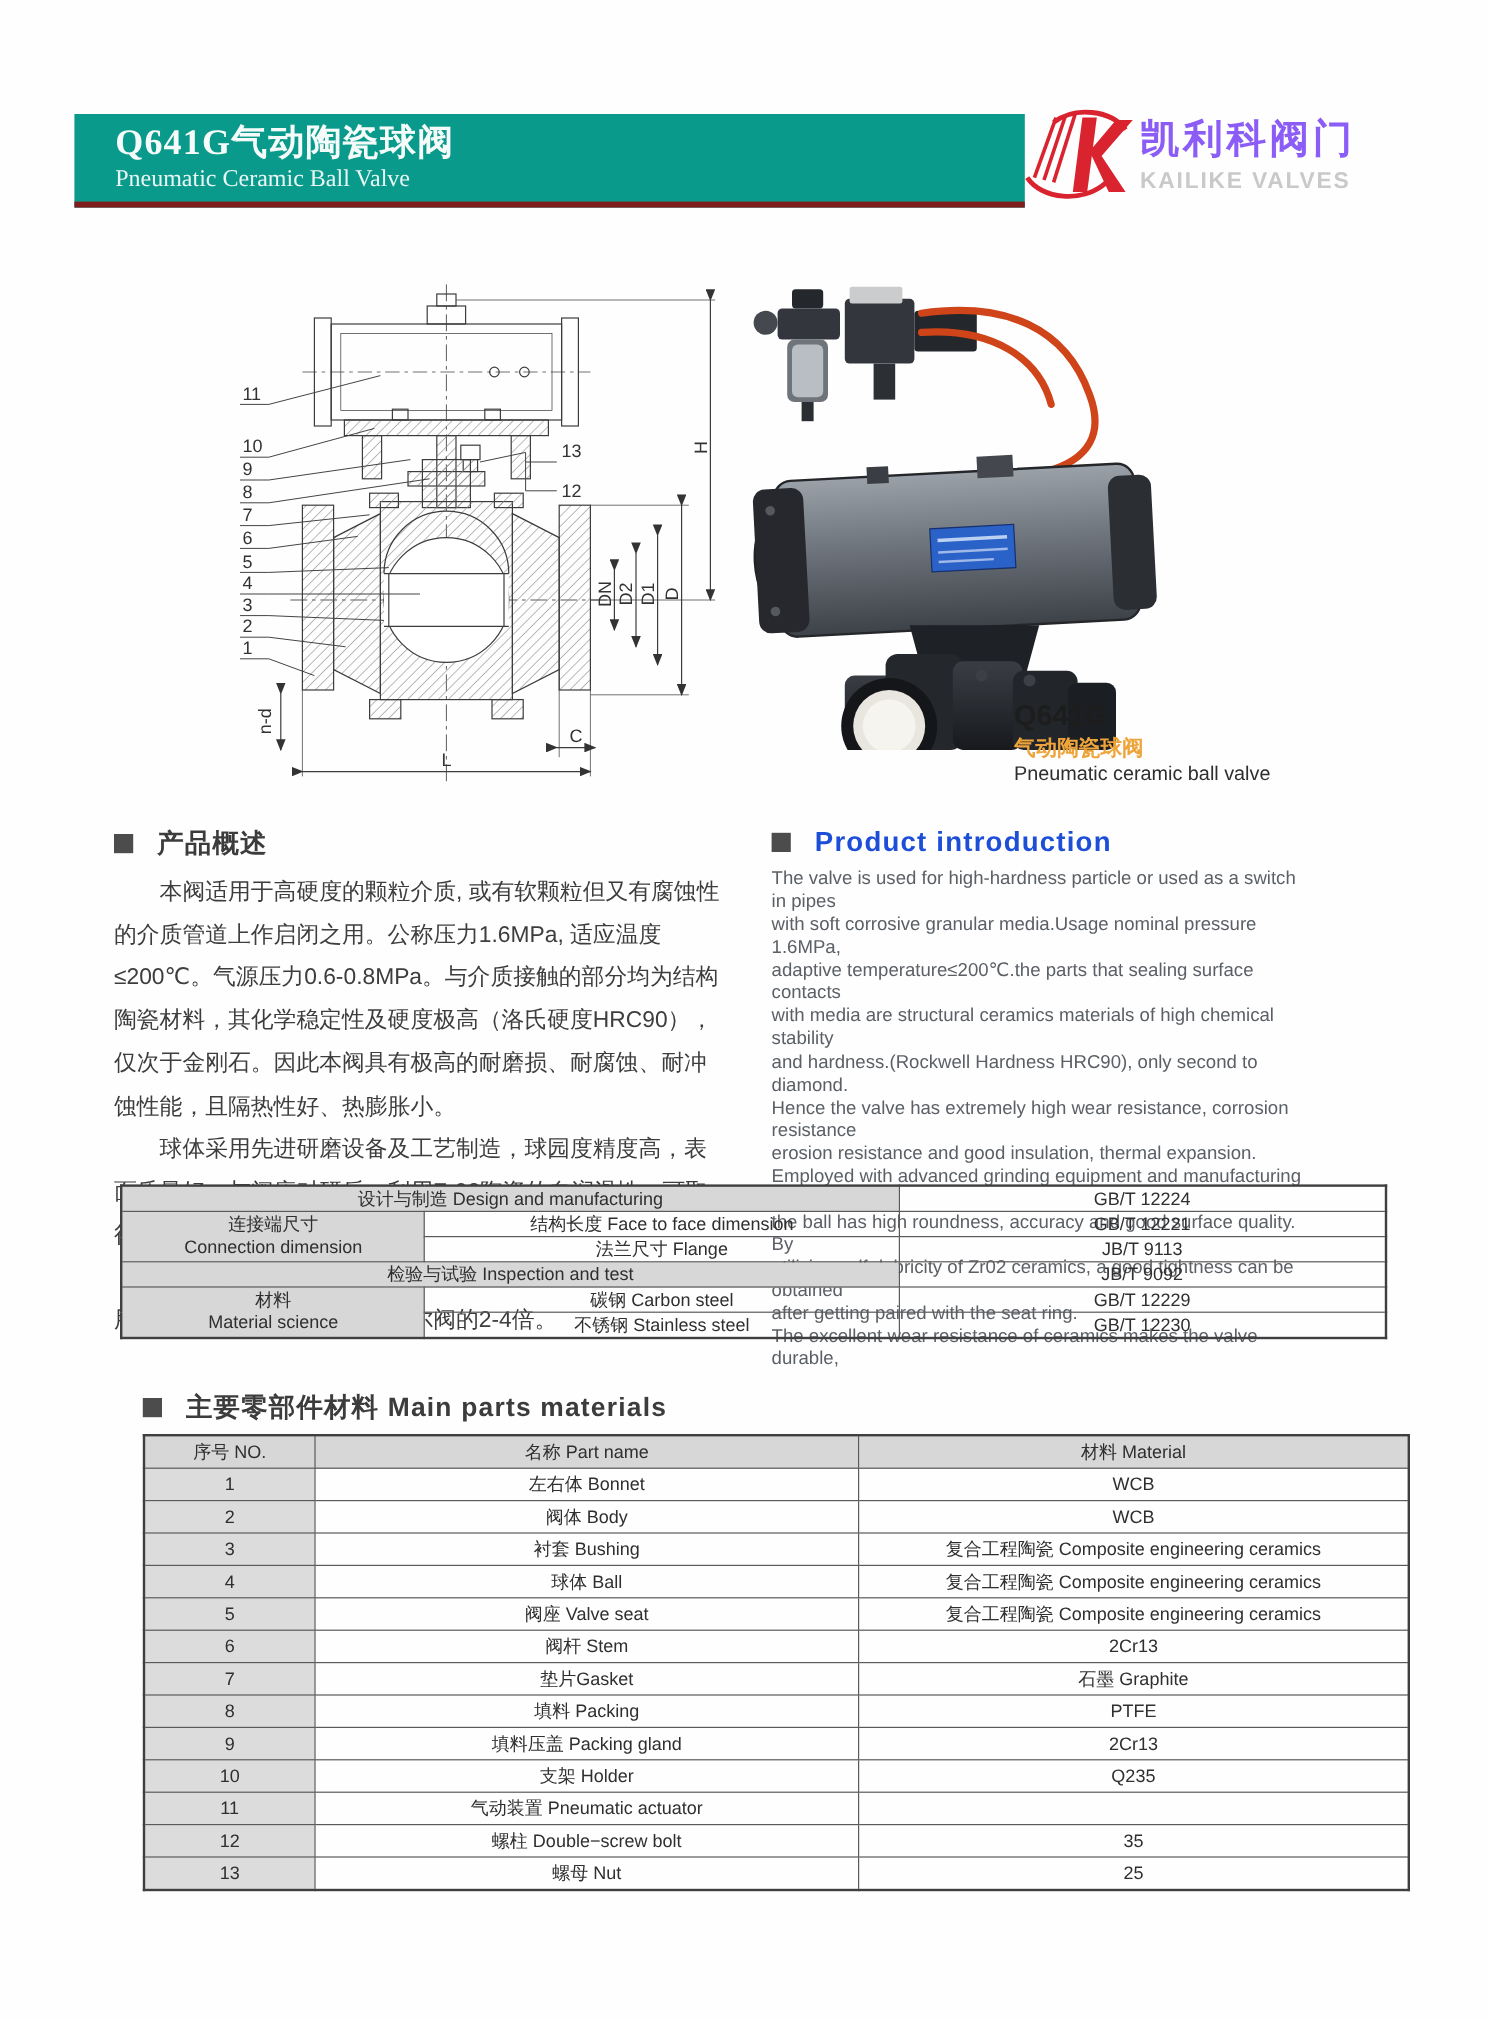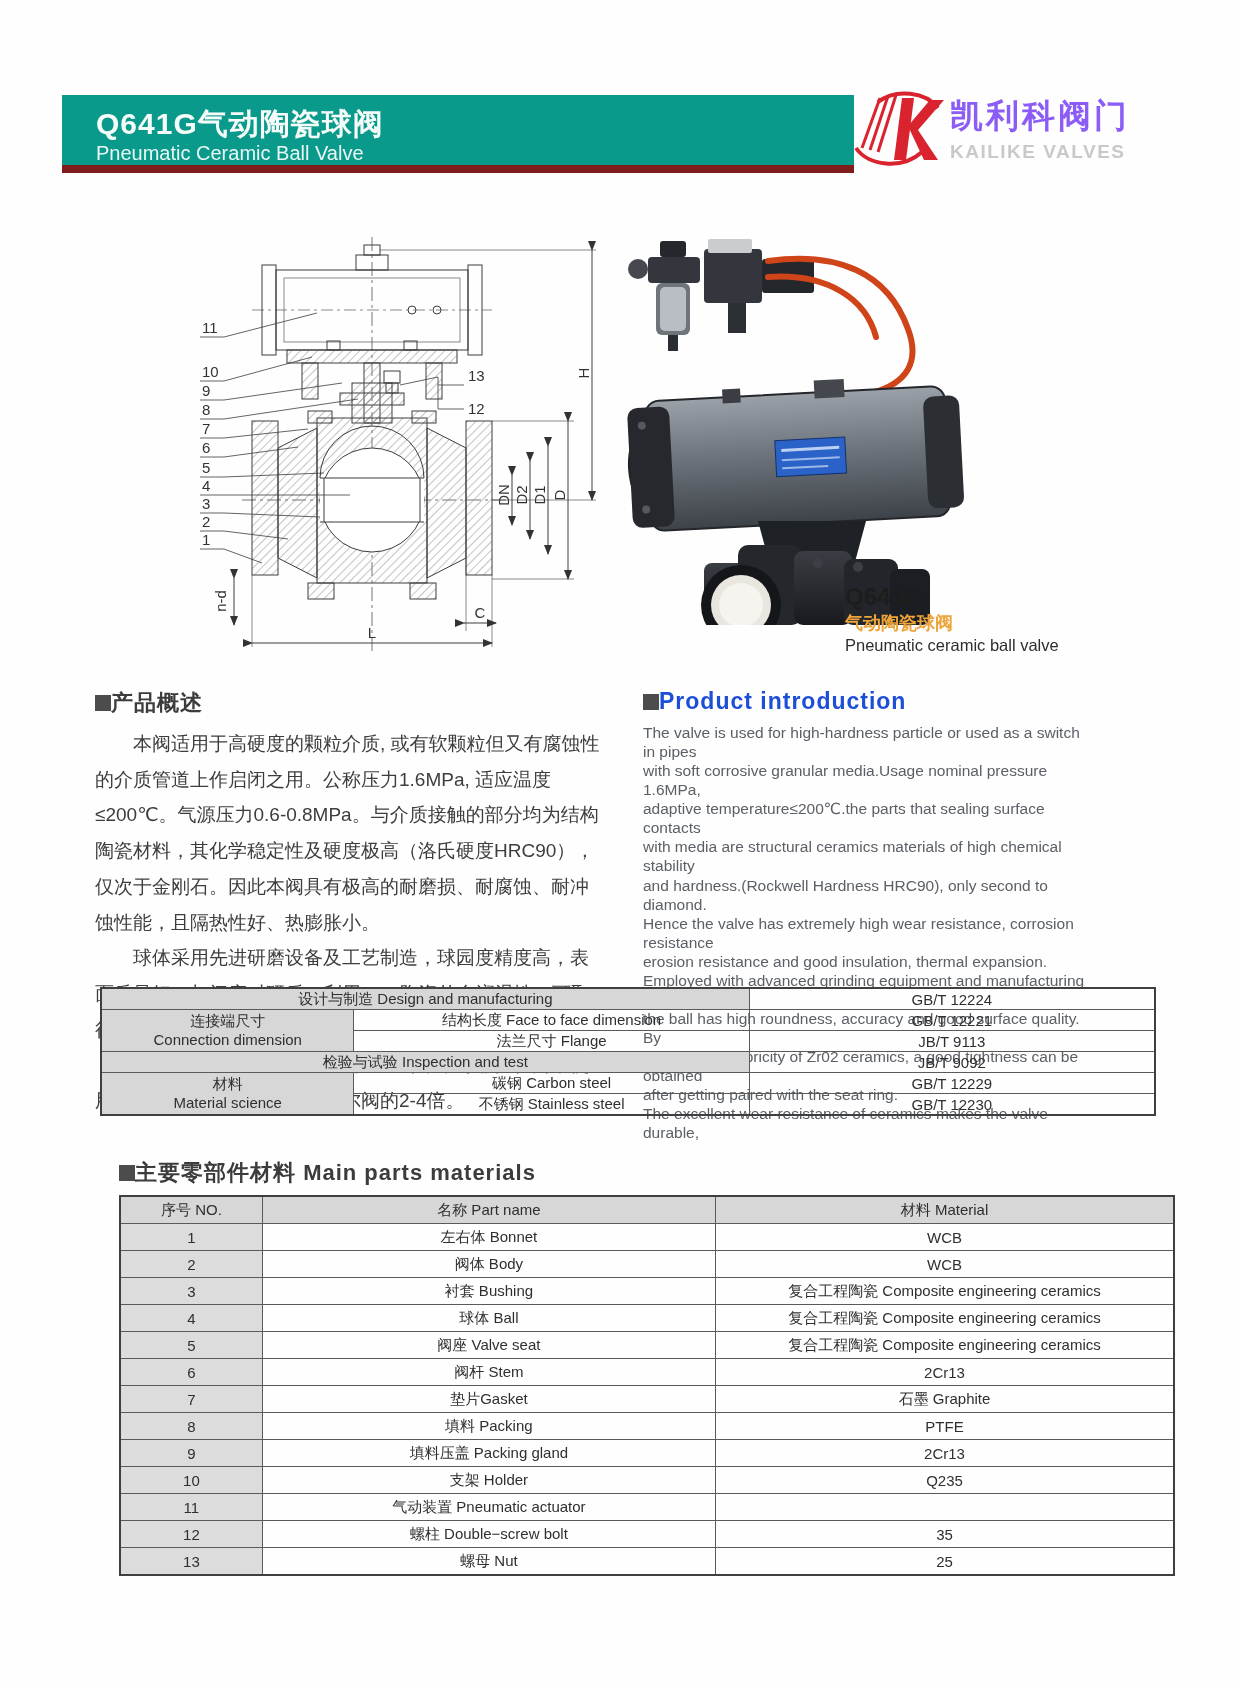"Q641G气动陶瓷球阀" .header-band { border-bottom: 8px solid #7f1d1d -> 5px solid #7f1d1d; font-family: none -> Liberation Serif, serif; justify-content: flex-end -> center }
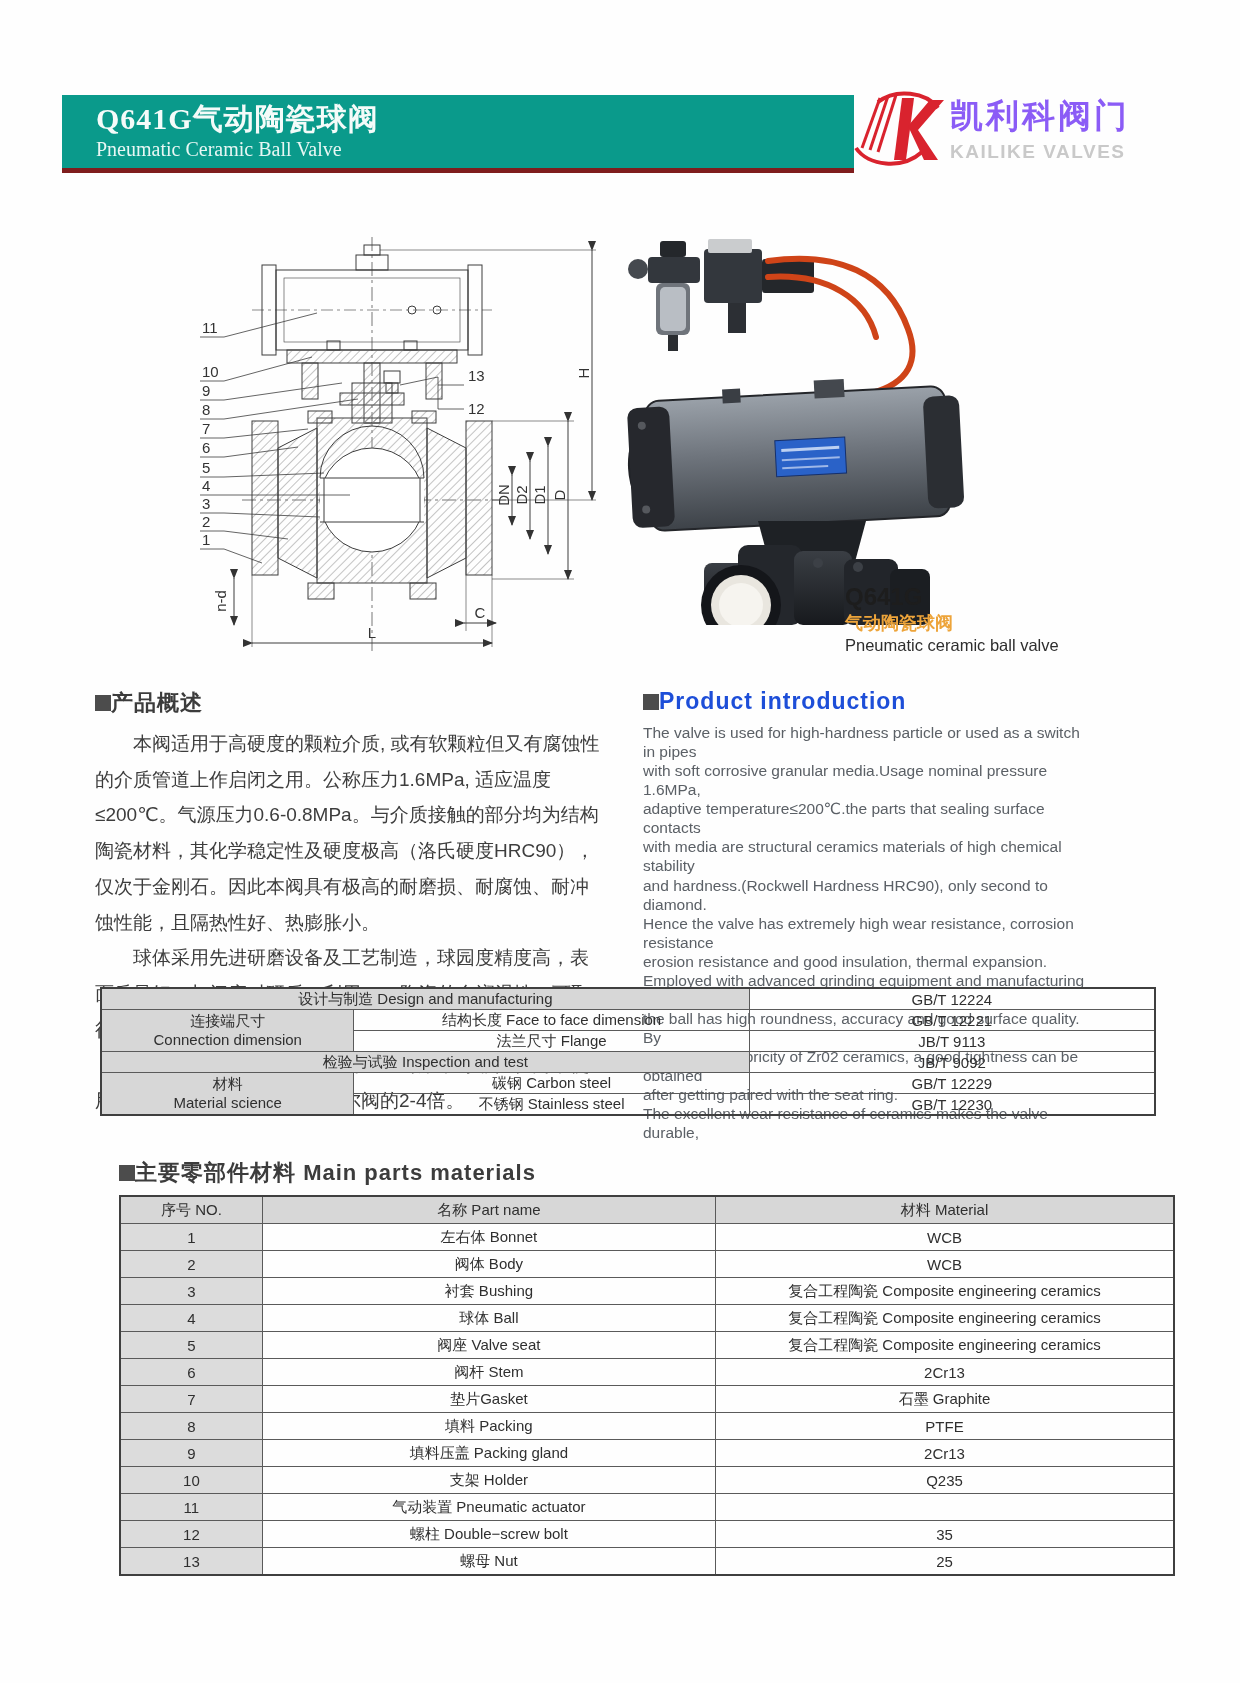"产品概述" .sec-head { gap: 0 -> 20px }
